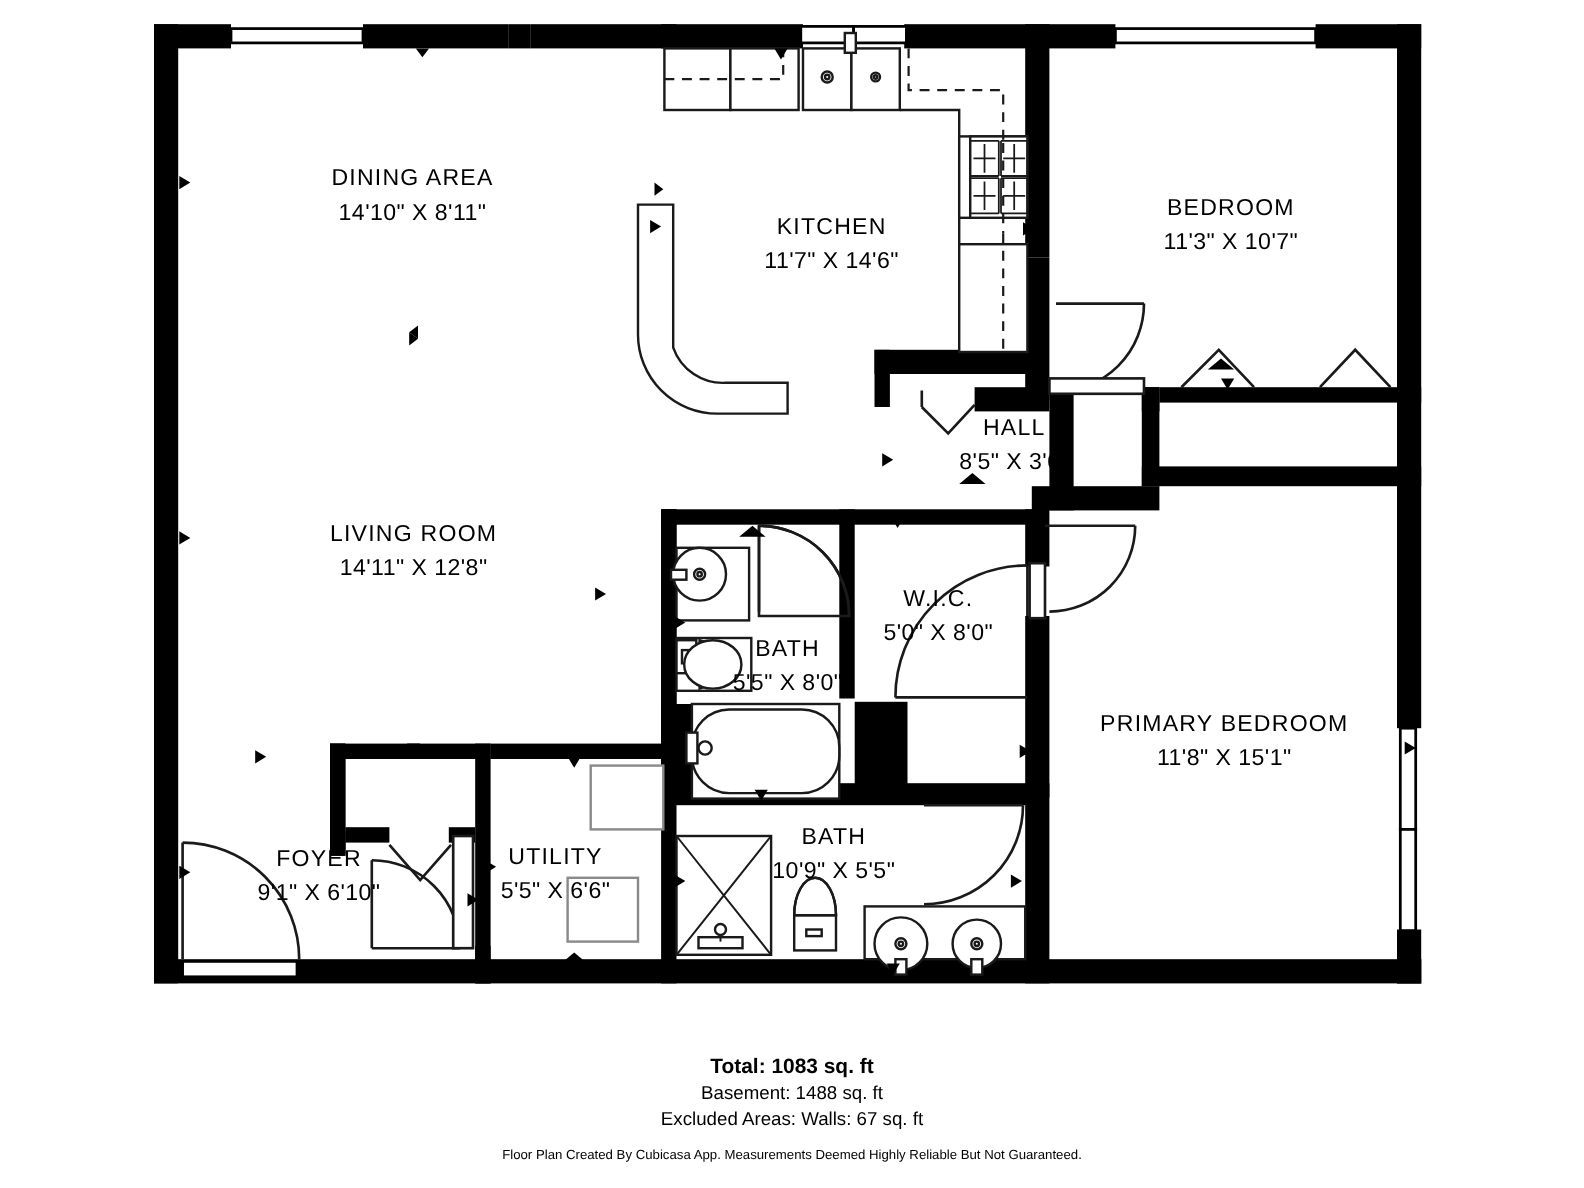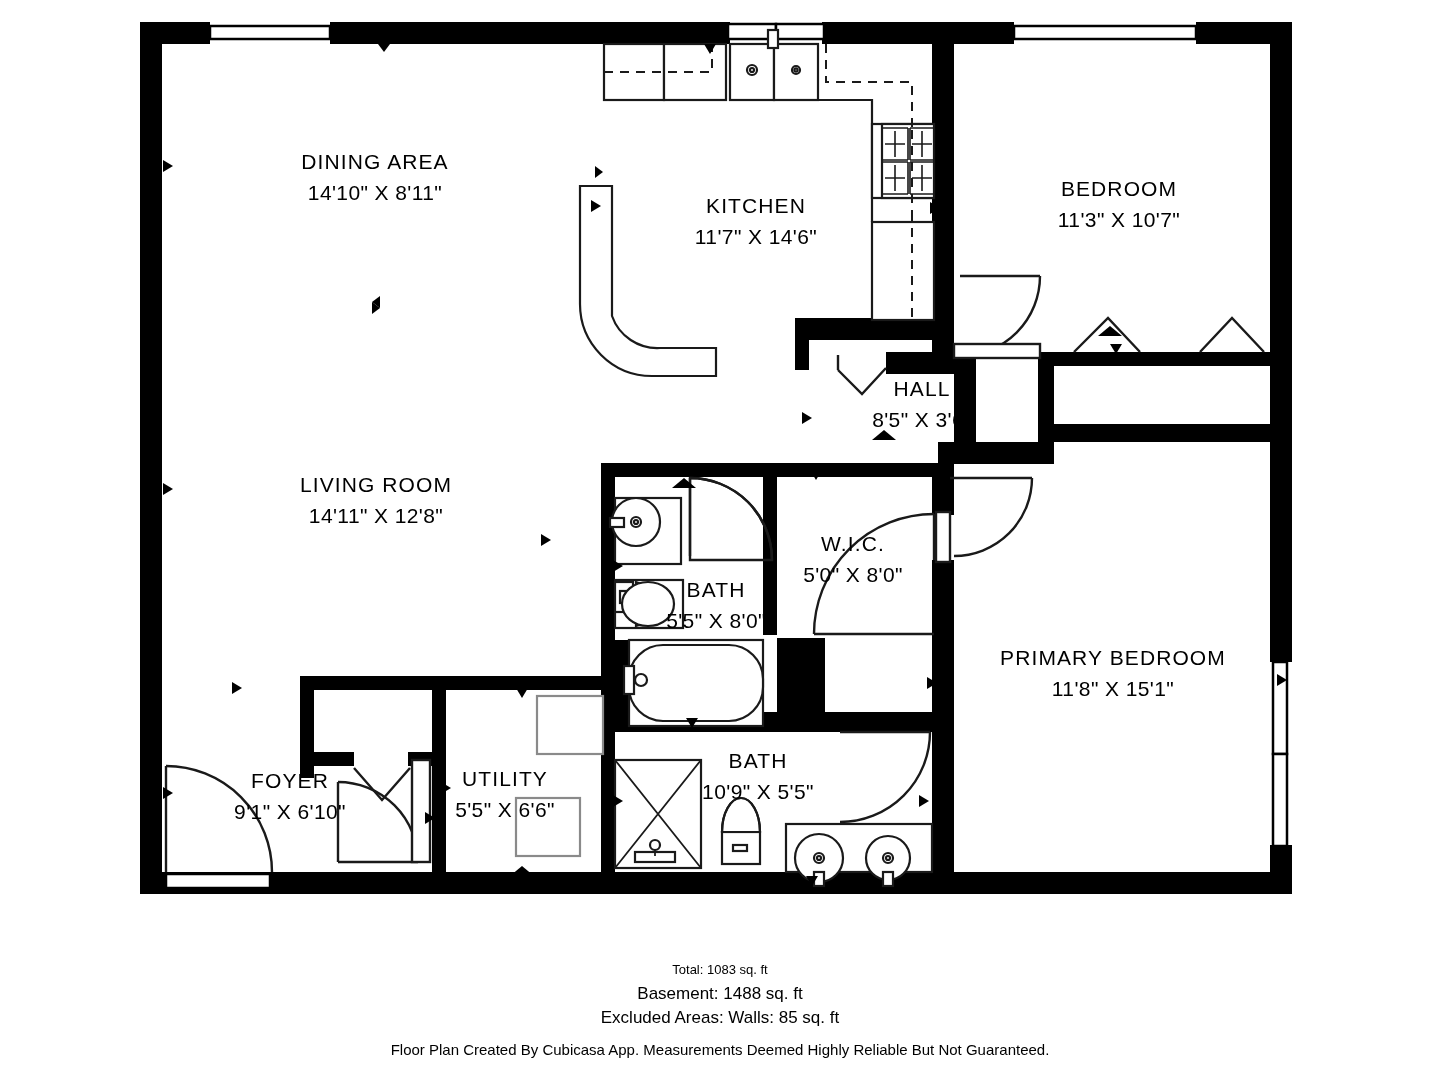"Total: 1083 sq. ft" .footer-total { font-size: 13px -> 19px; font-weight: normal -> bold }
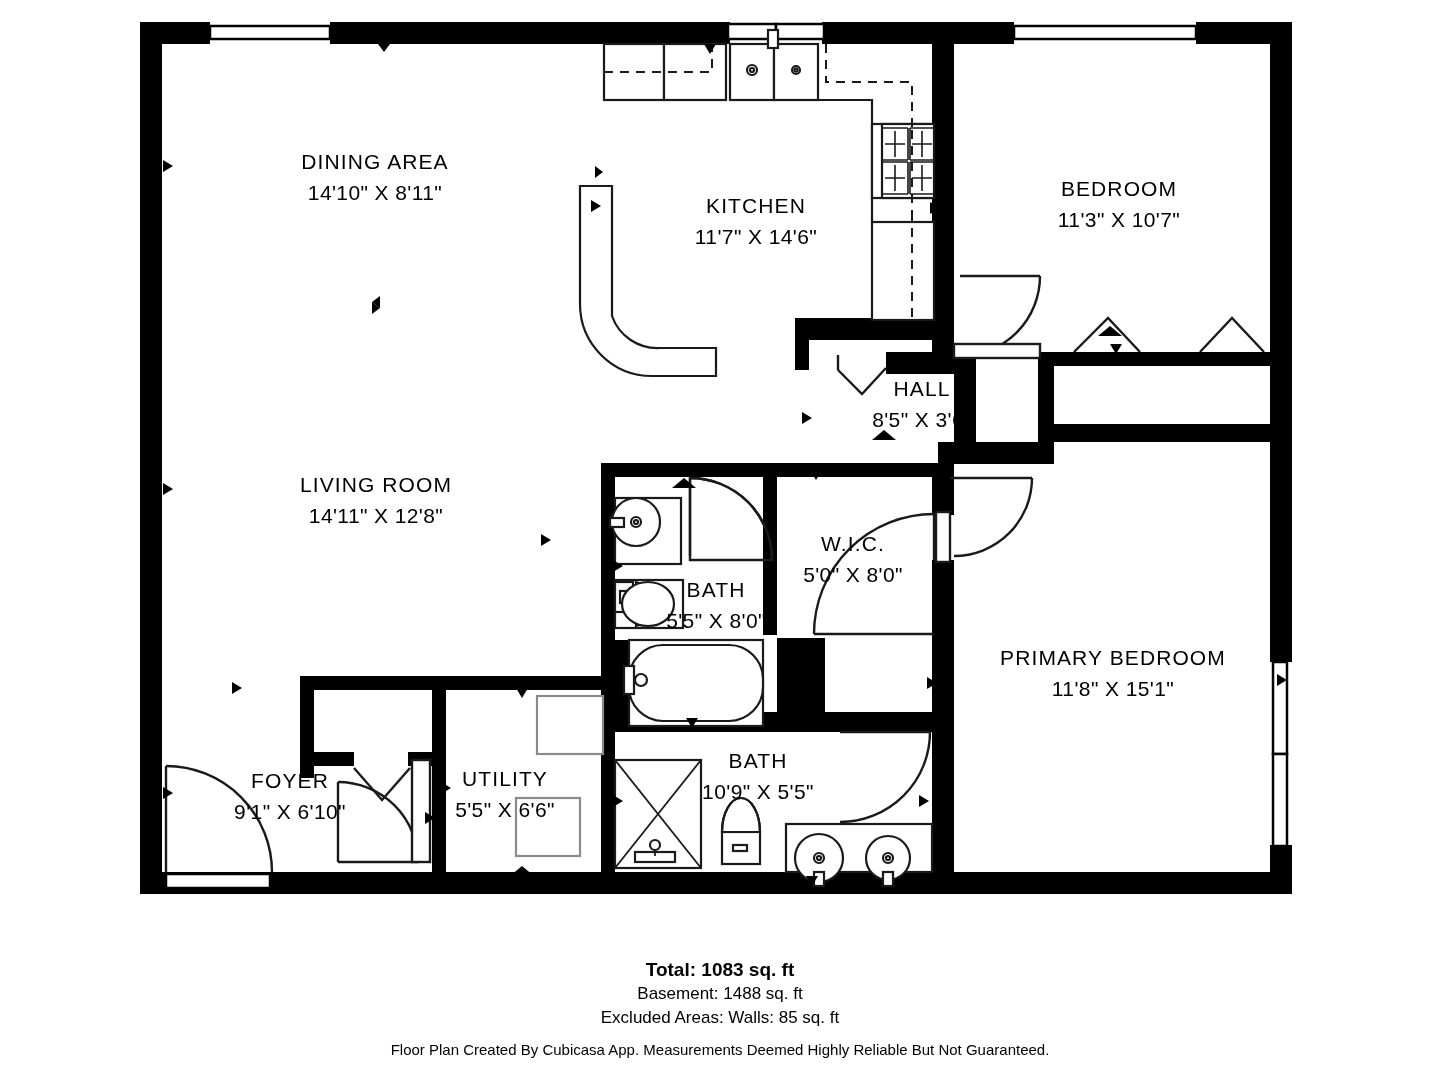"Excluded Areas: Walls: 85 sq." p.footer-line { text: 85 -> 67 }
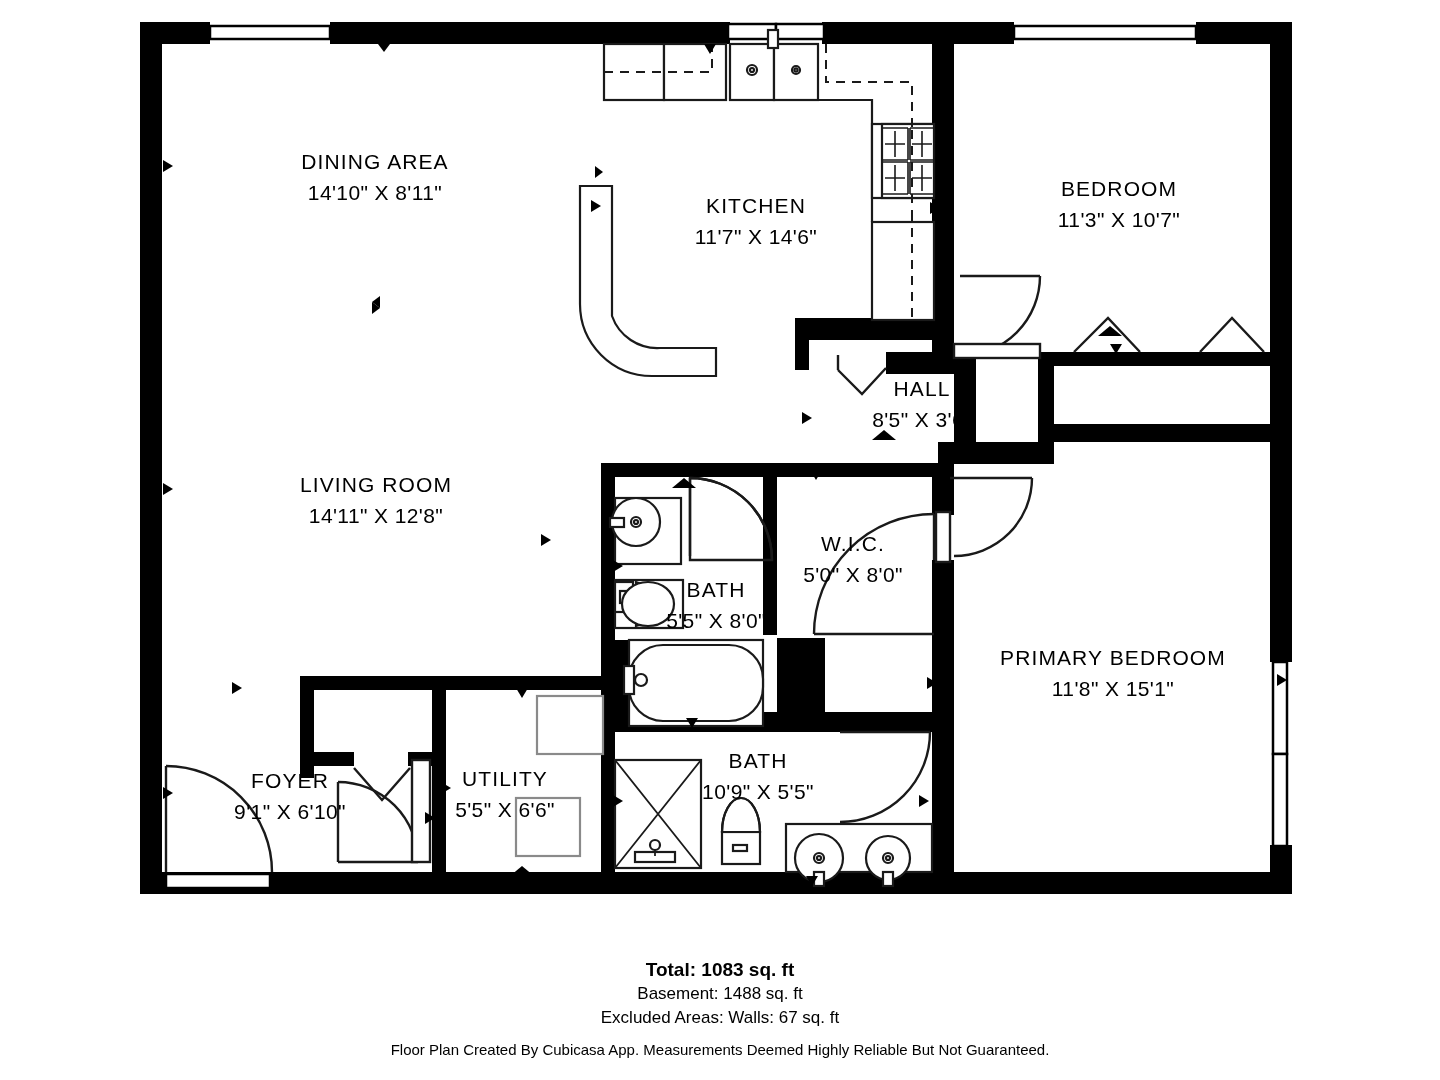"Floor Plan Created By Cubicasa" .footer-credit { font-size: 15px -> 12px }
